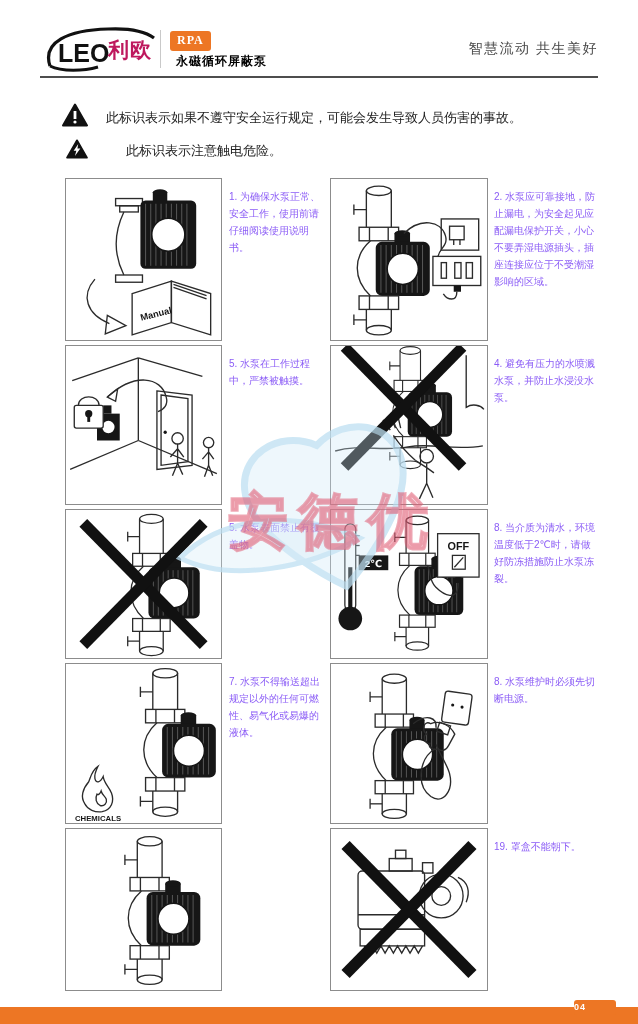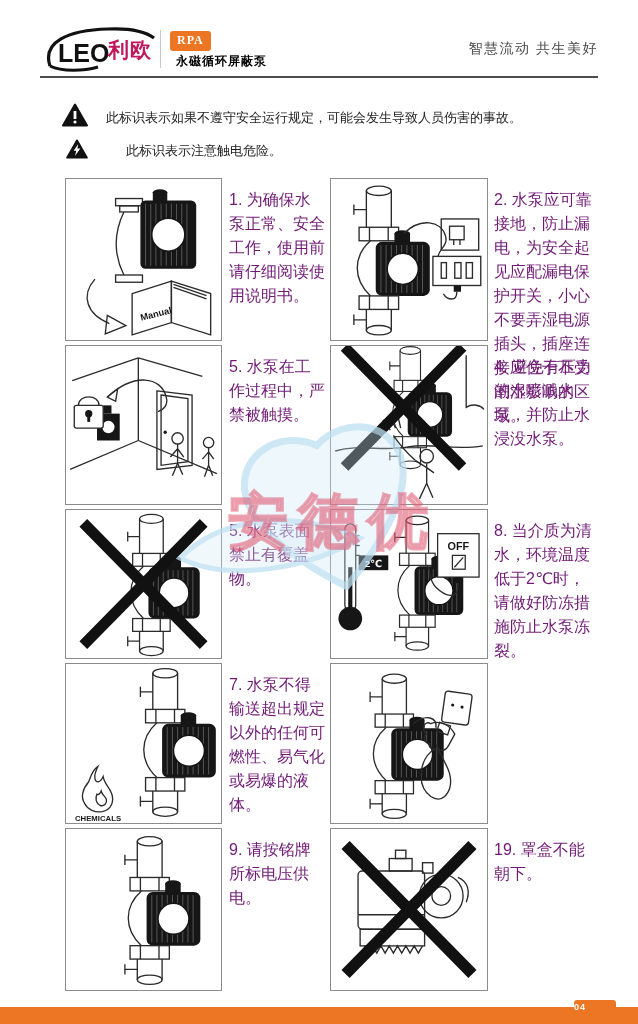"1. 为确保水泵正常、安全工作，使用前请仔细阅读使用说明书。" .cap { color: #701a75 -> #8b5cf6; font-size: 16px -> 10px; line-height: 24px -> 17px }
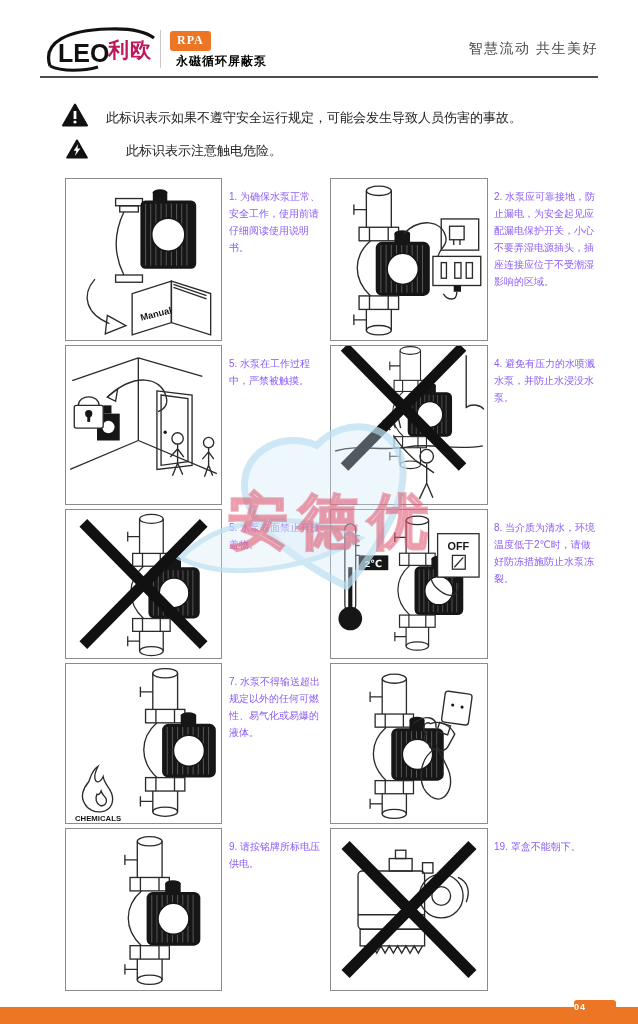"8. 水泵维护时必须先切断电源。" div.cap { html: none -> <div>8. 水泵维护时必须先切断电源。</div> }
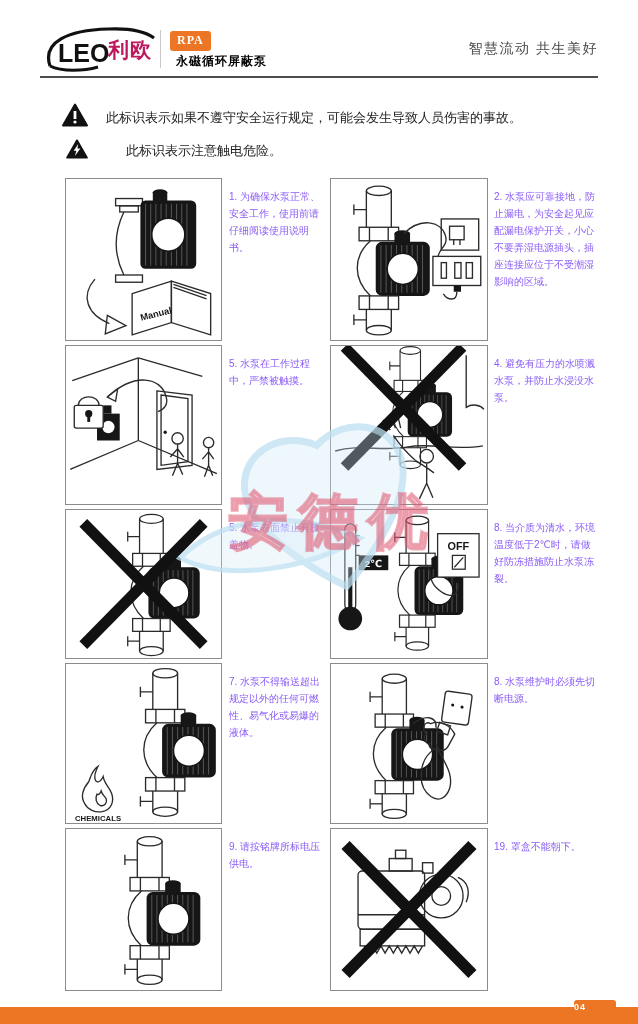"9. 请按铭牌所标电压供电。" div.cap { html: <div>9. 请按铭牌所标电压供电。</div> -> none }
